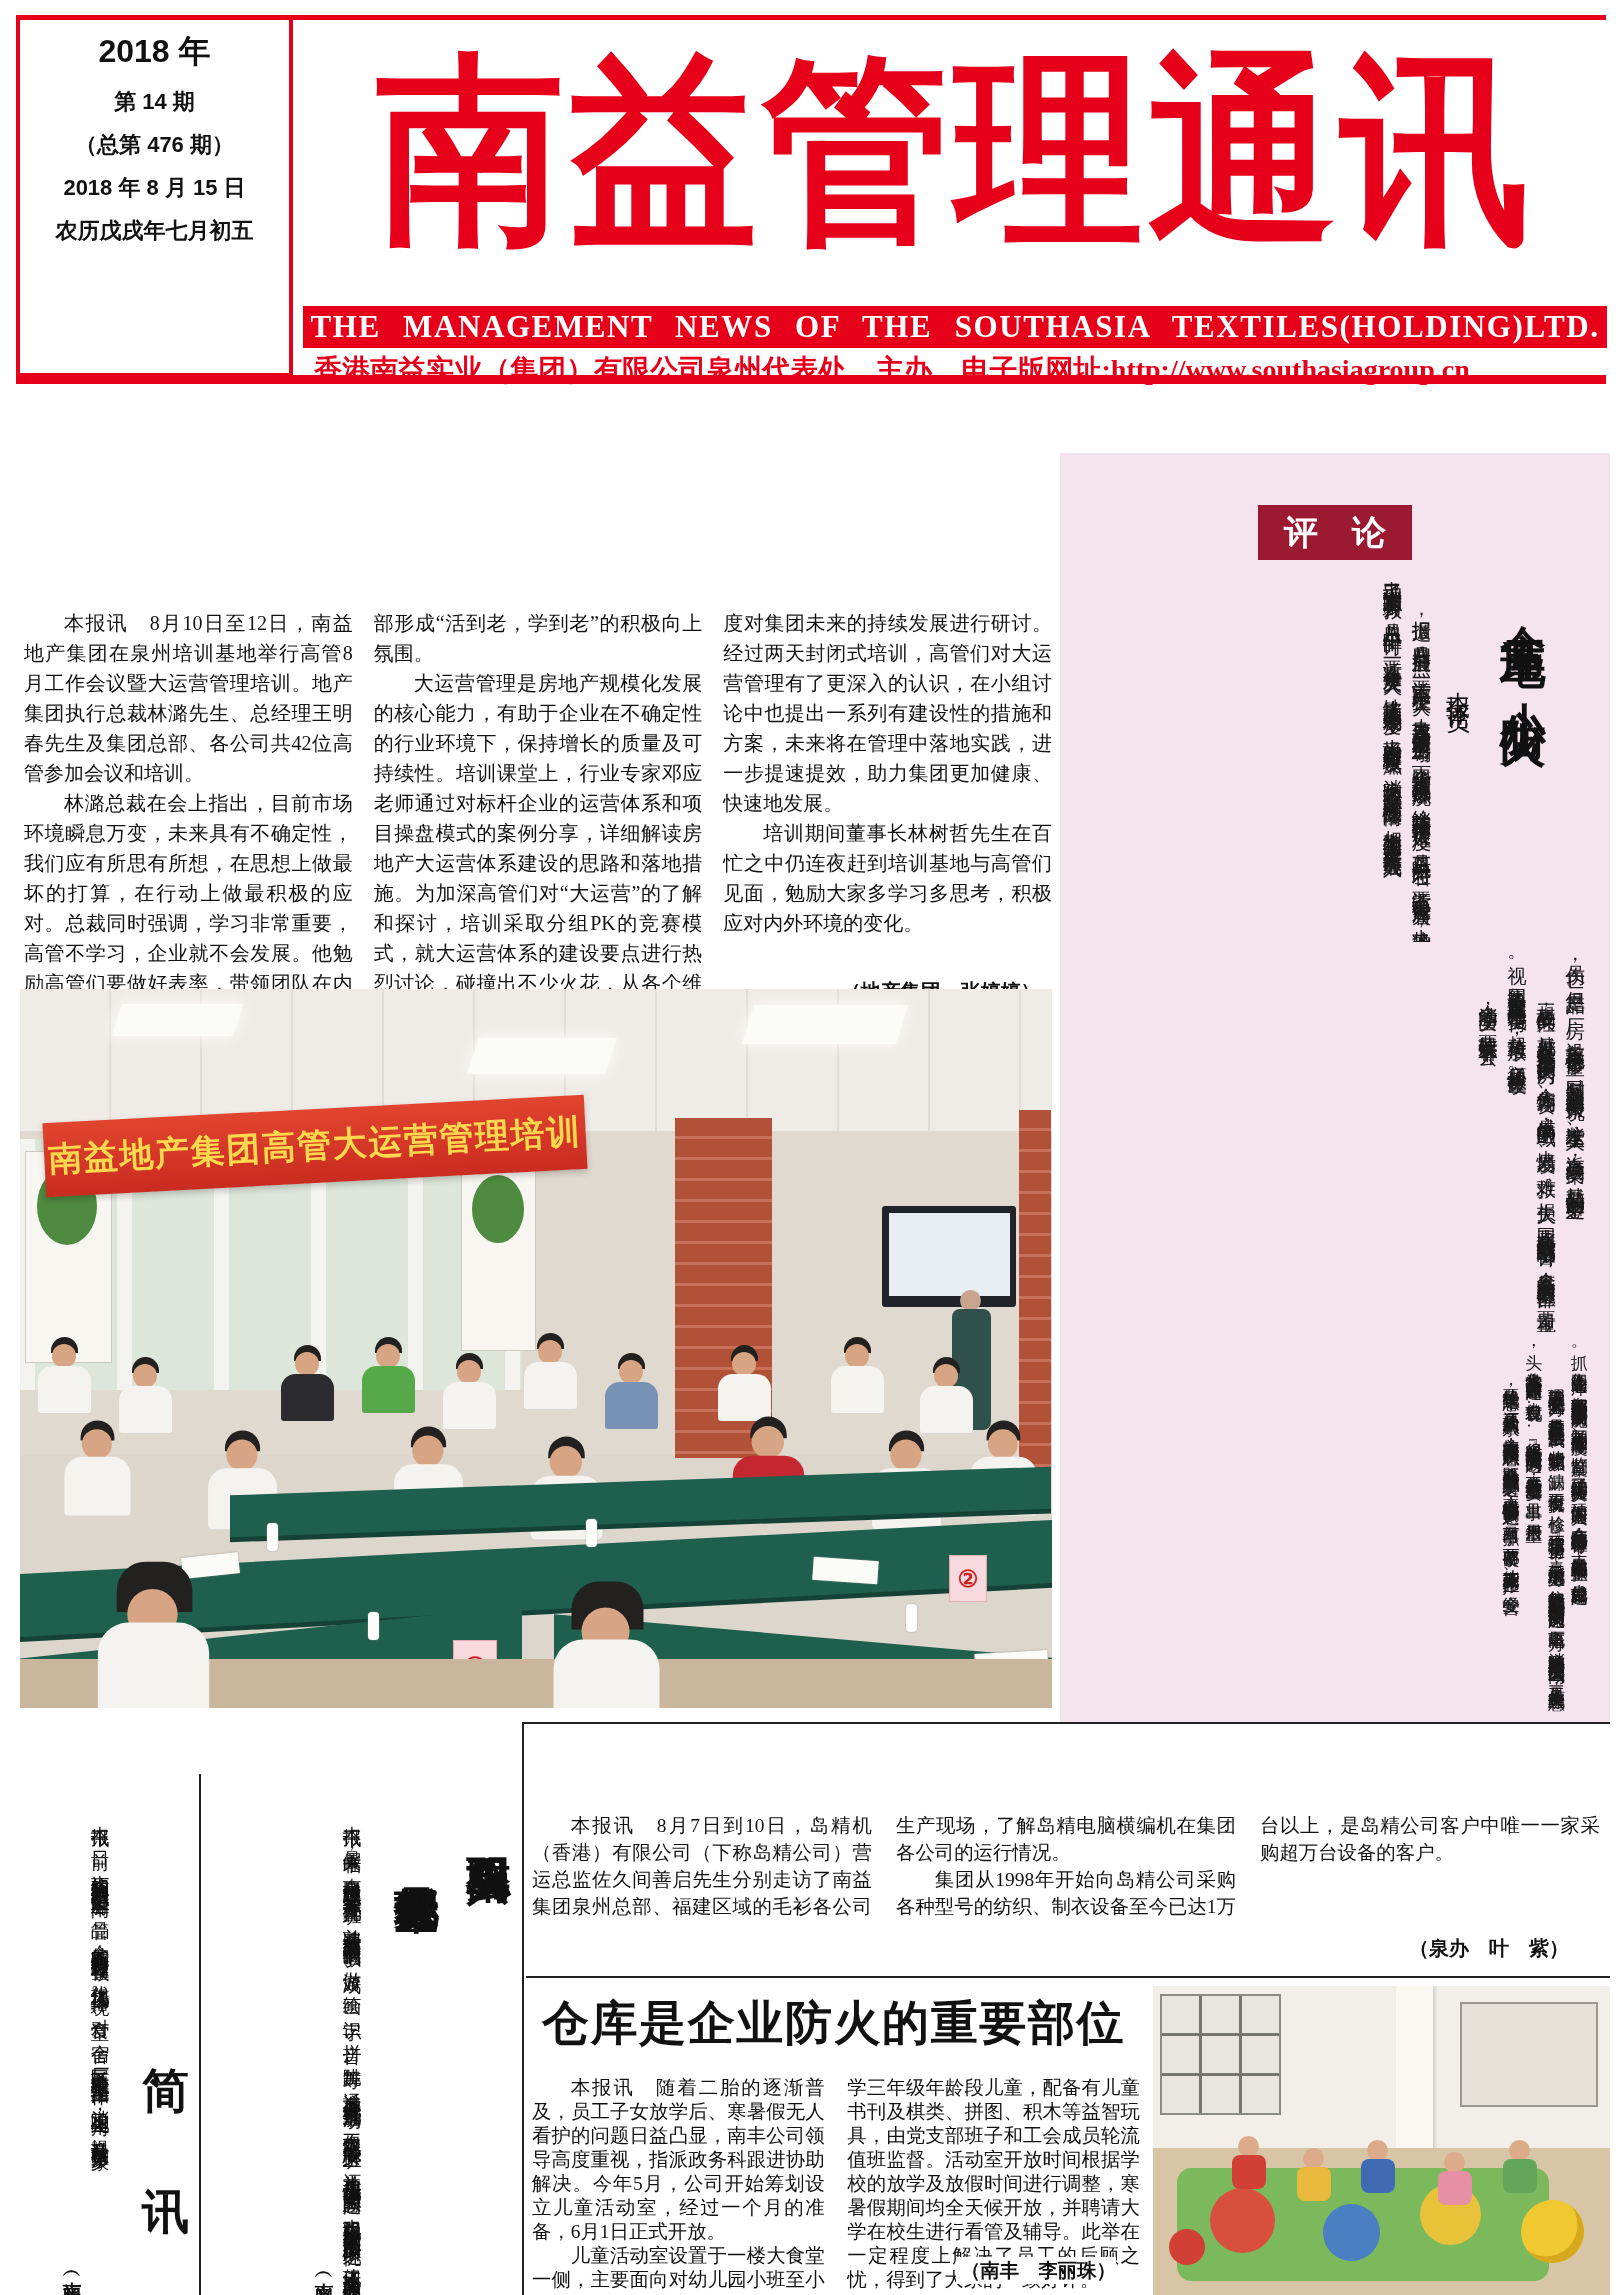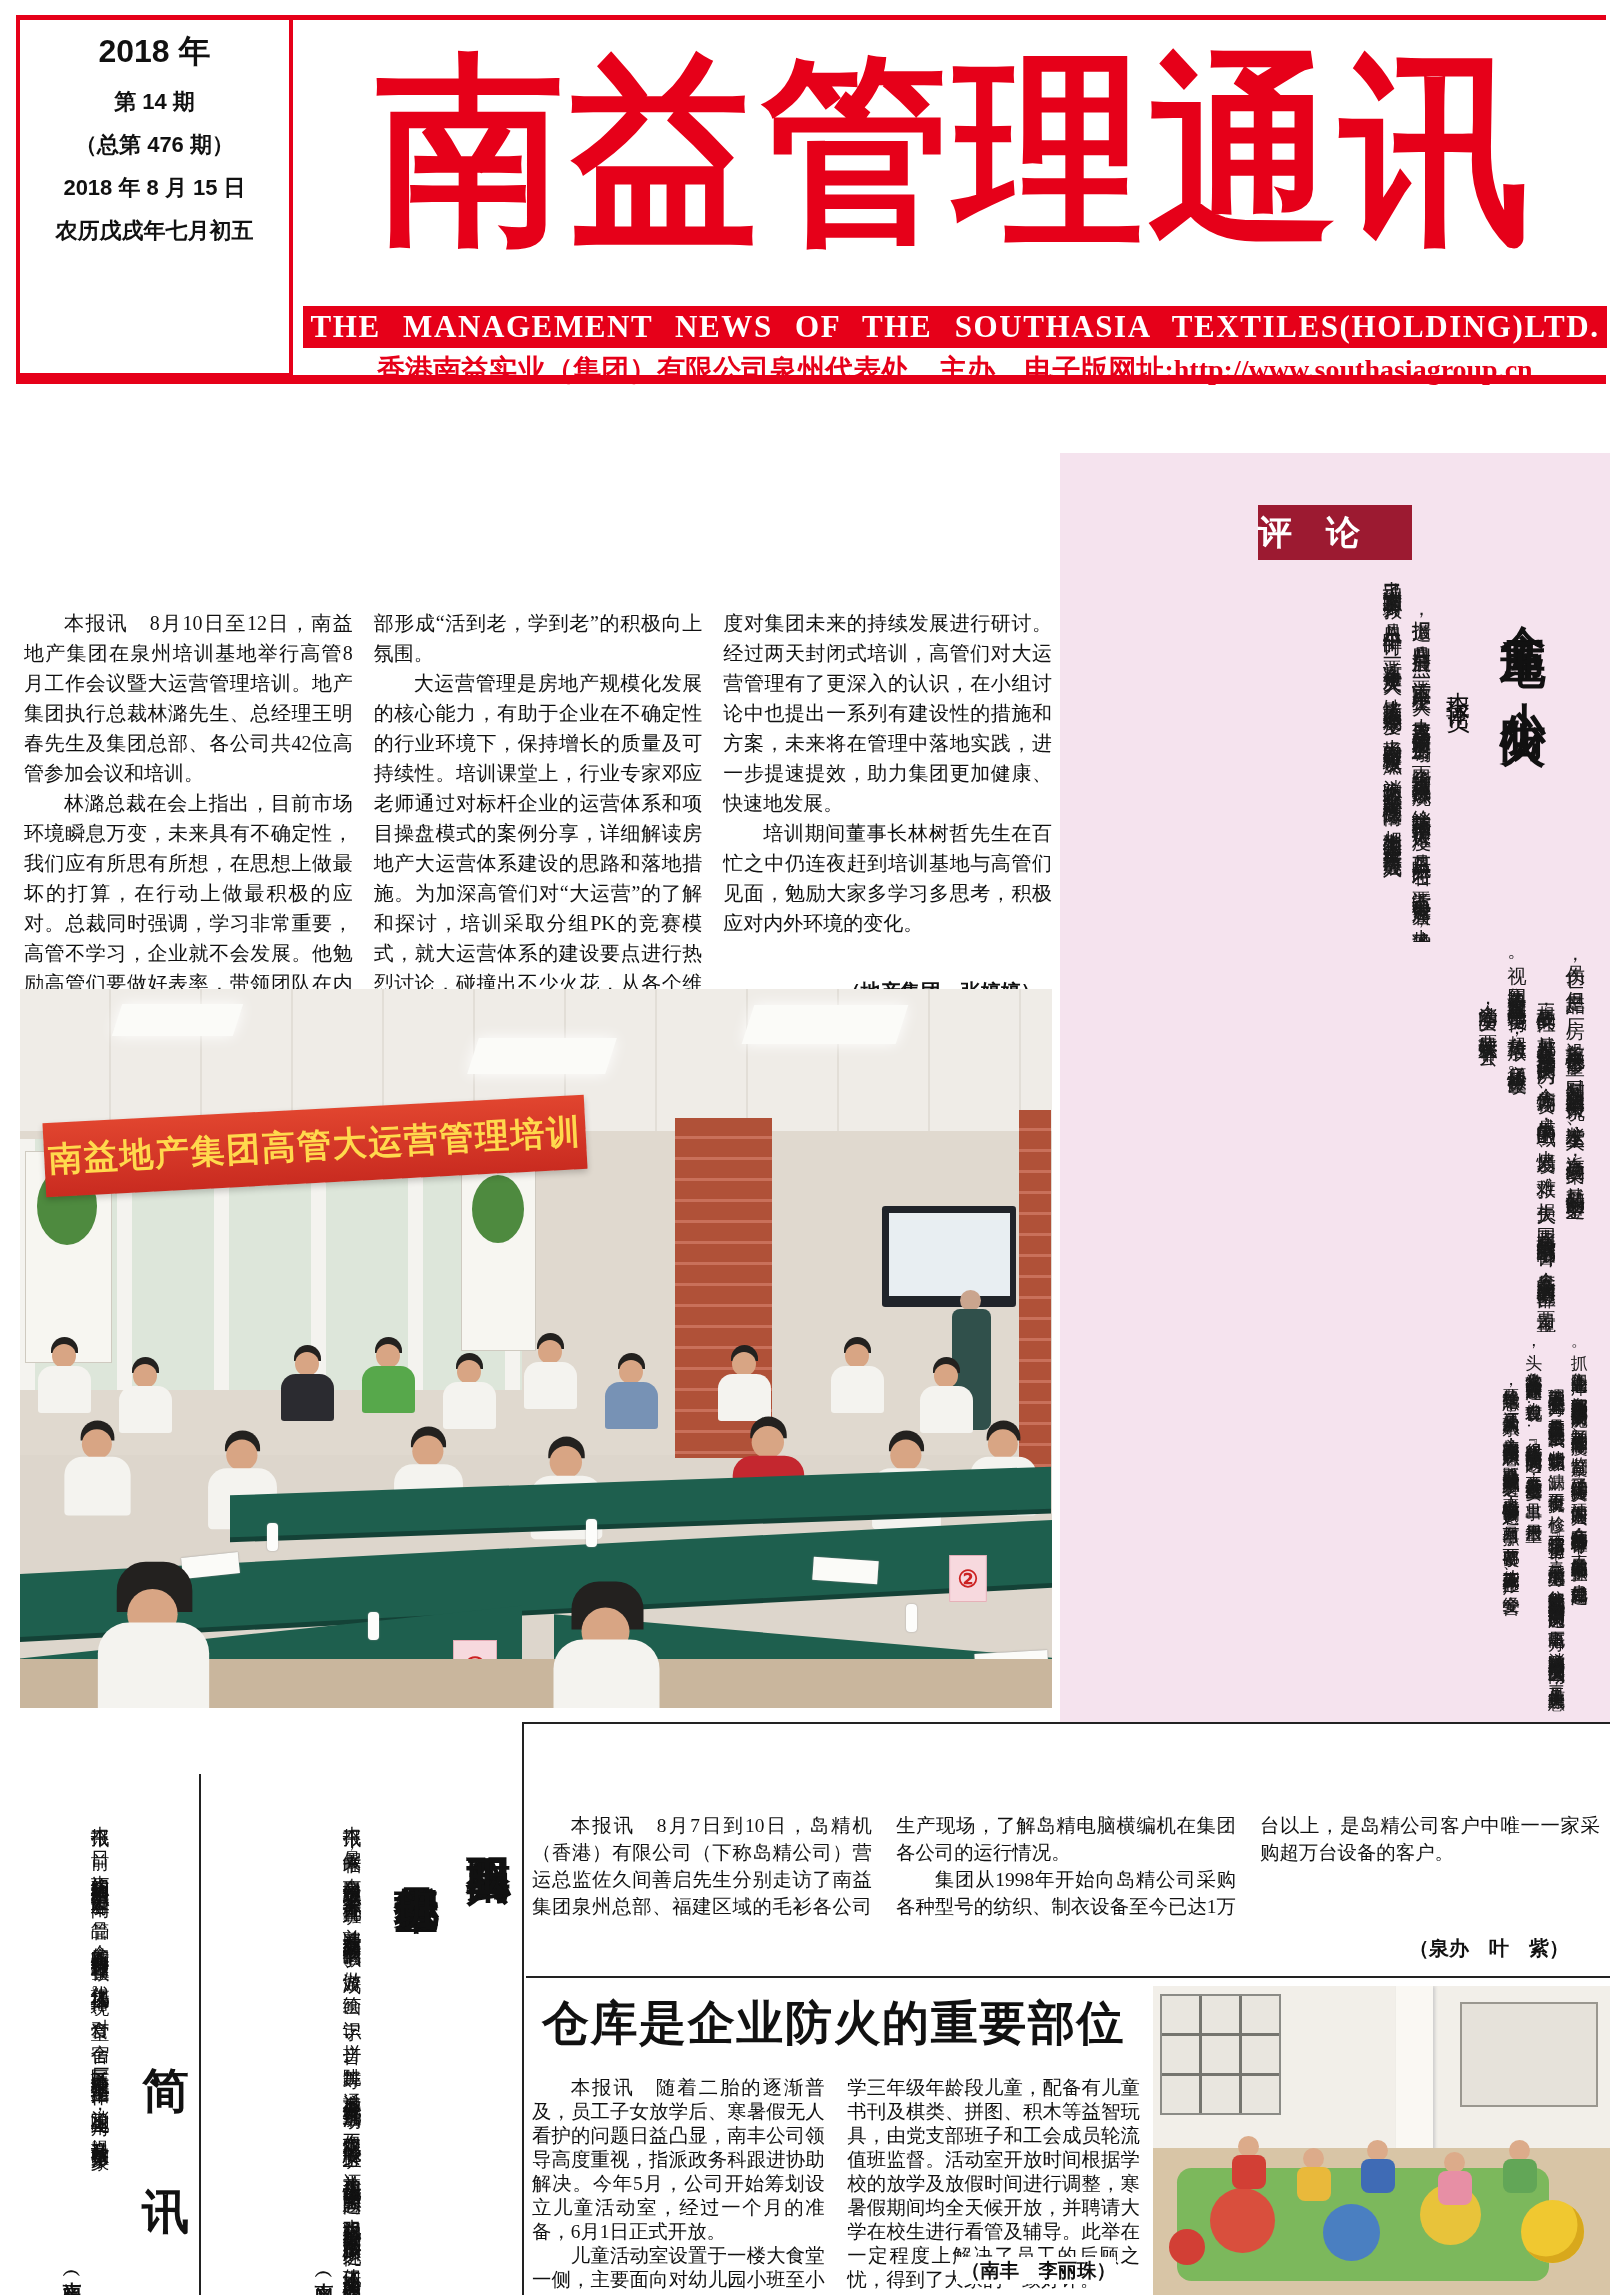"香港南益实业（集团）有限公司泉州代表处 主办" .publine { text-align: center -> none }
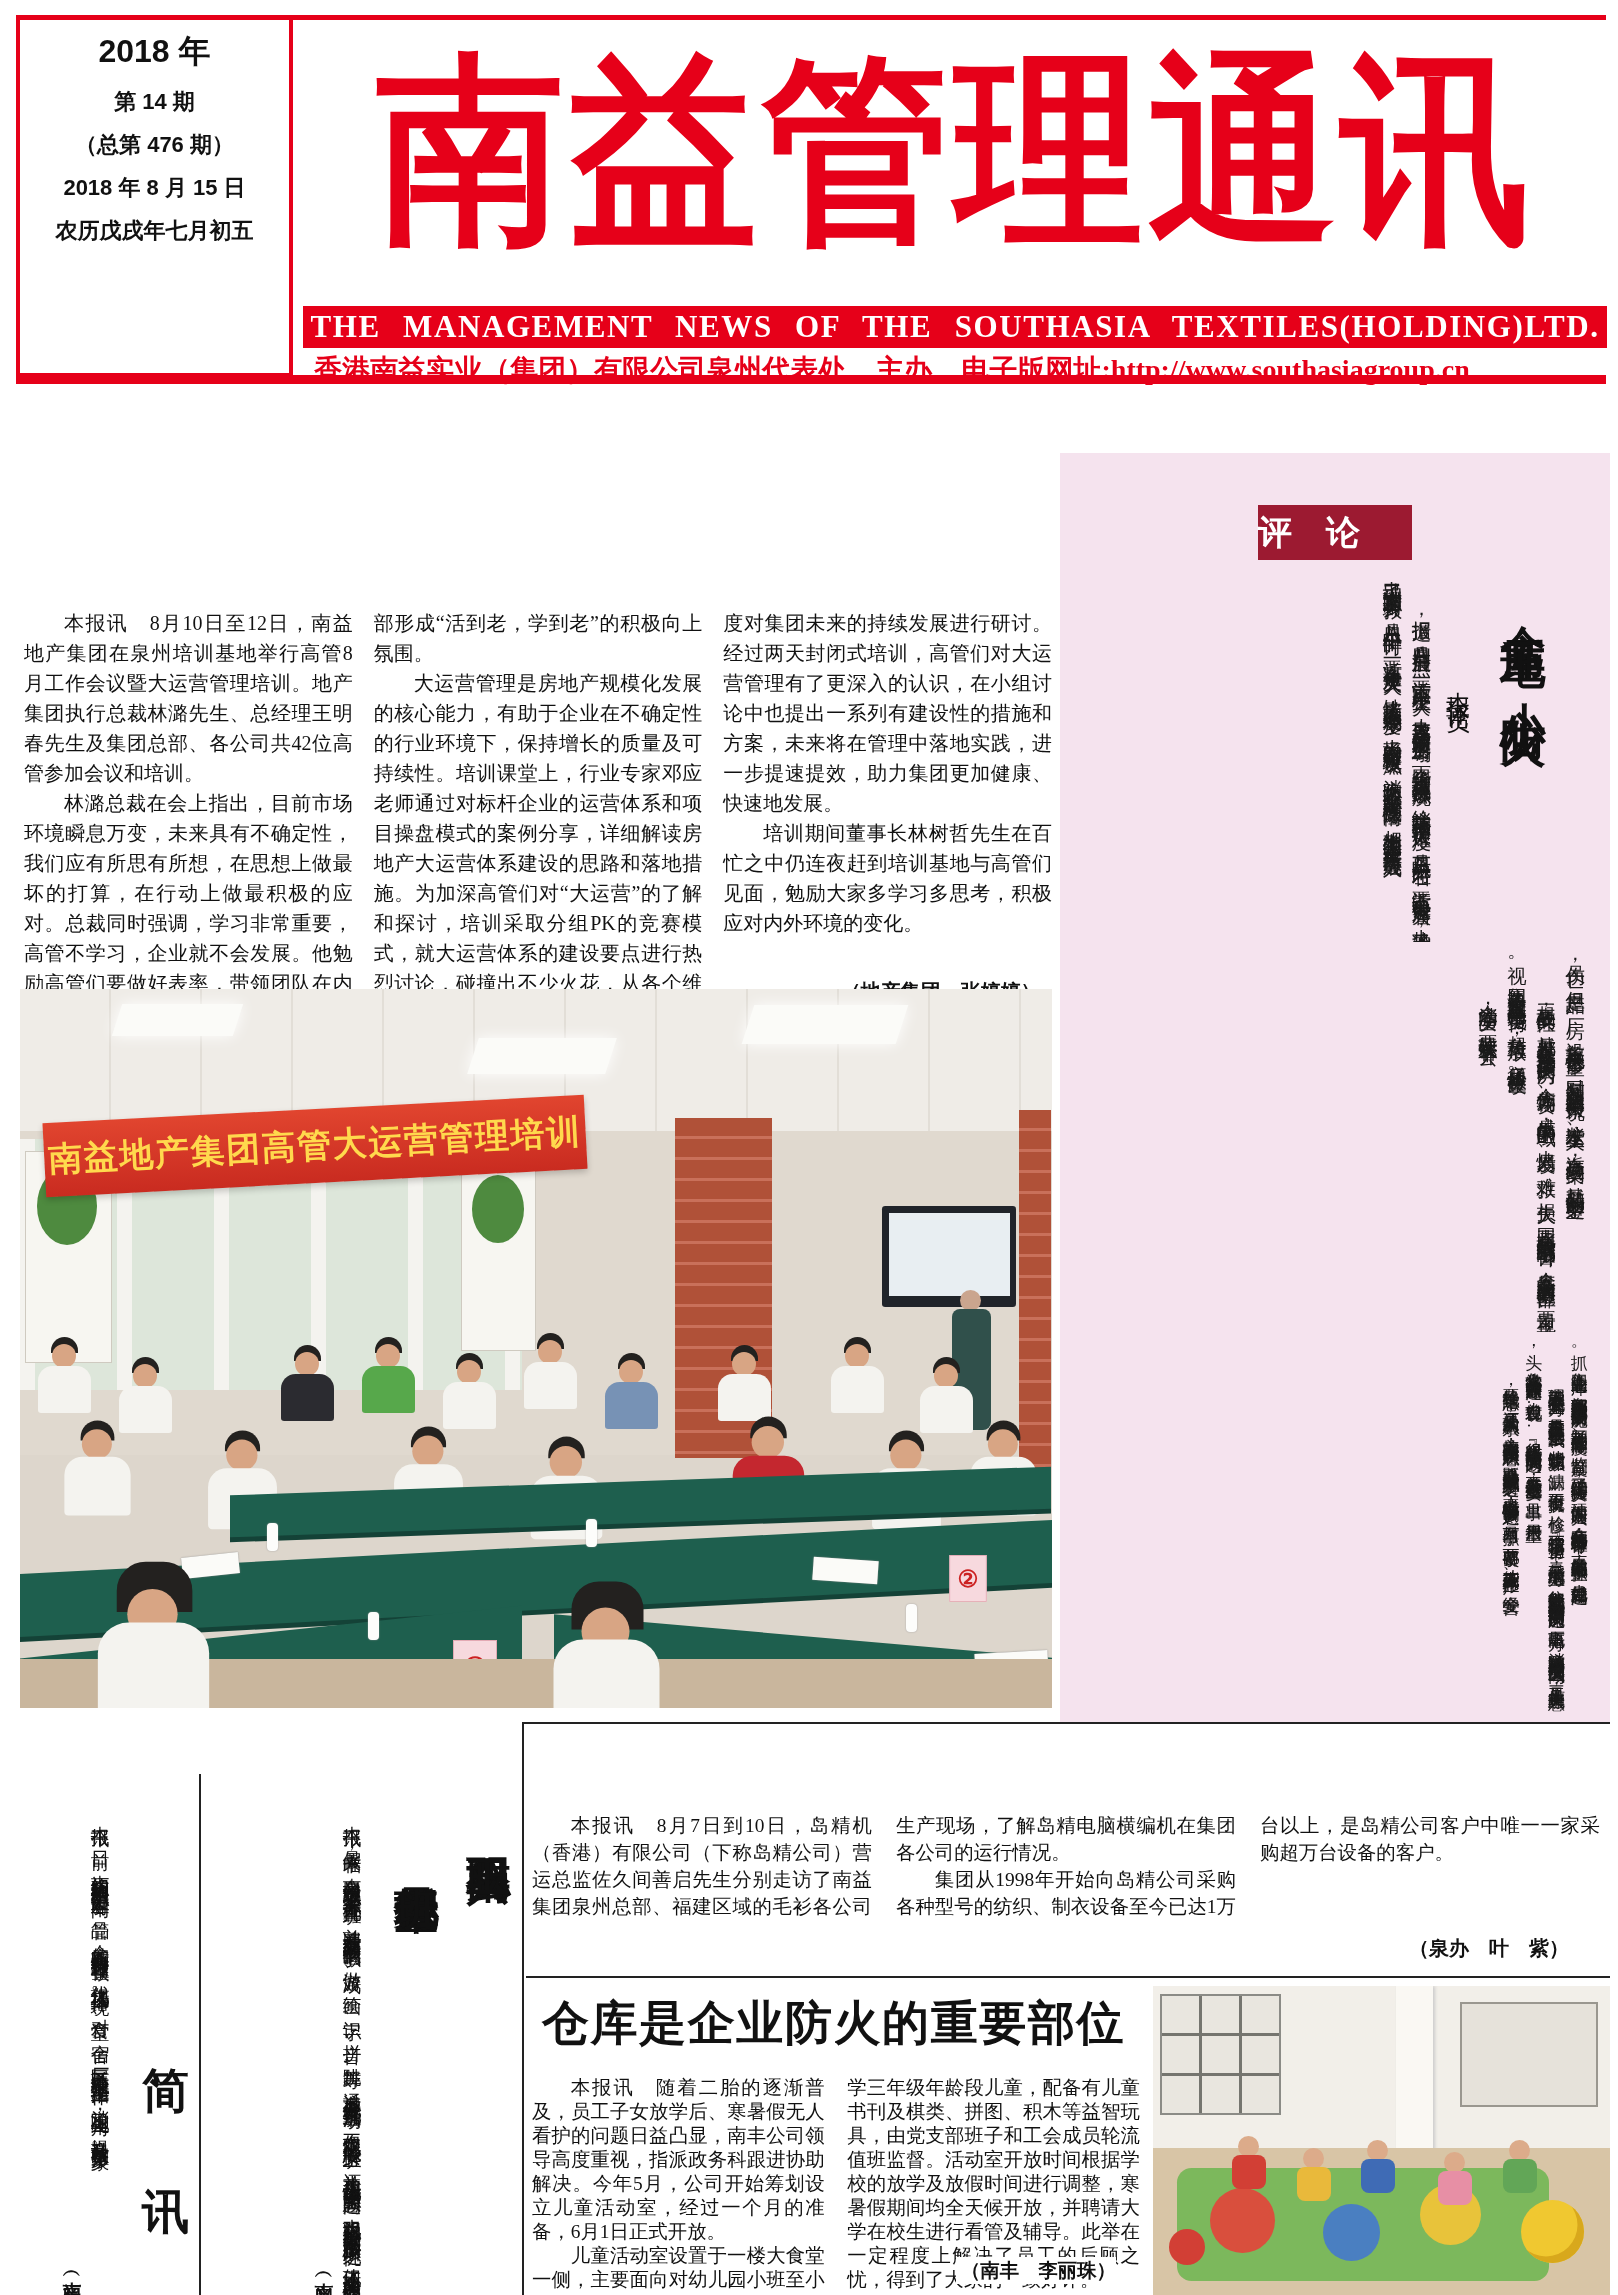"评 论" .cmt-label { text-align: left -> center }
